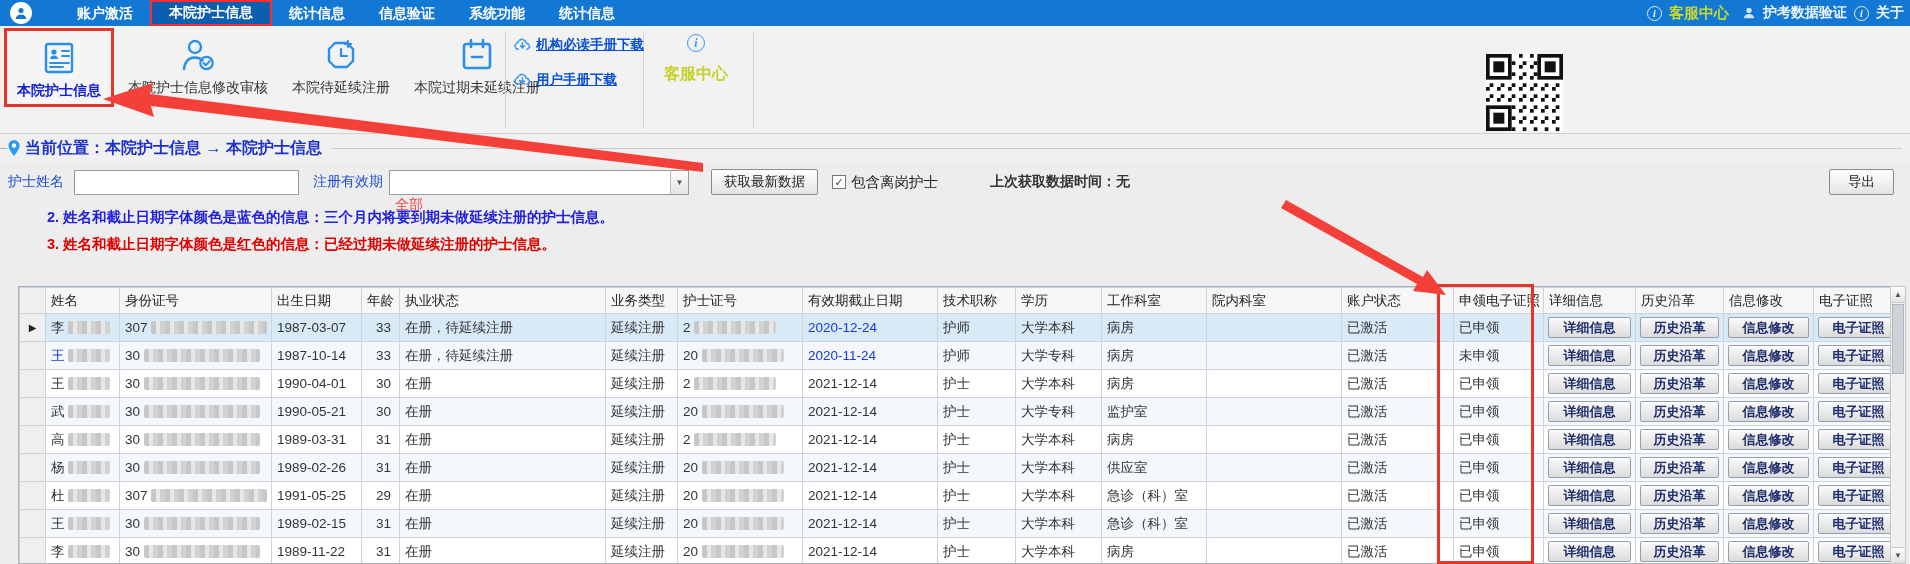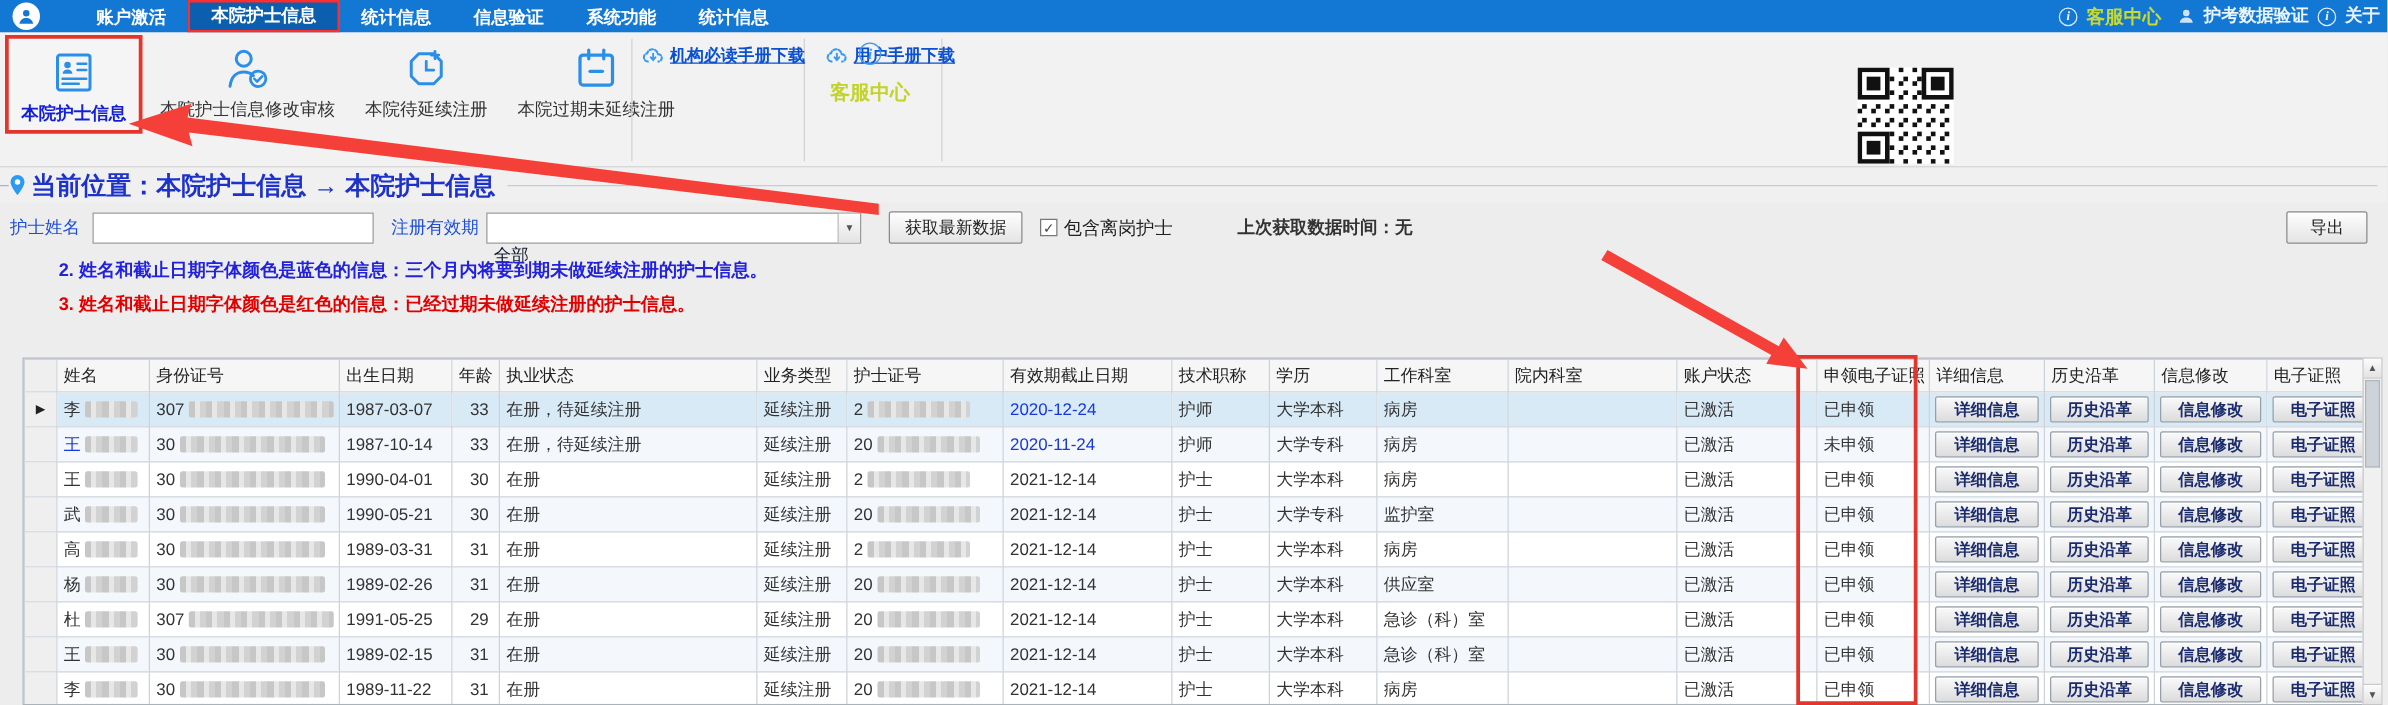"机构必读手册下载" .rb-links { flex-direction: row -> column }
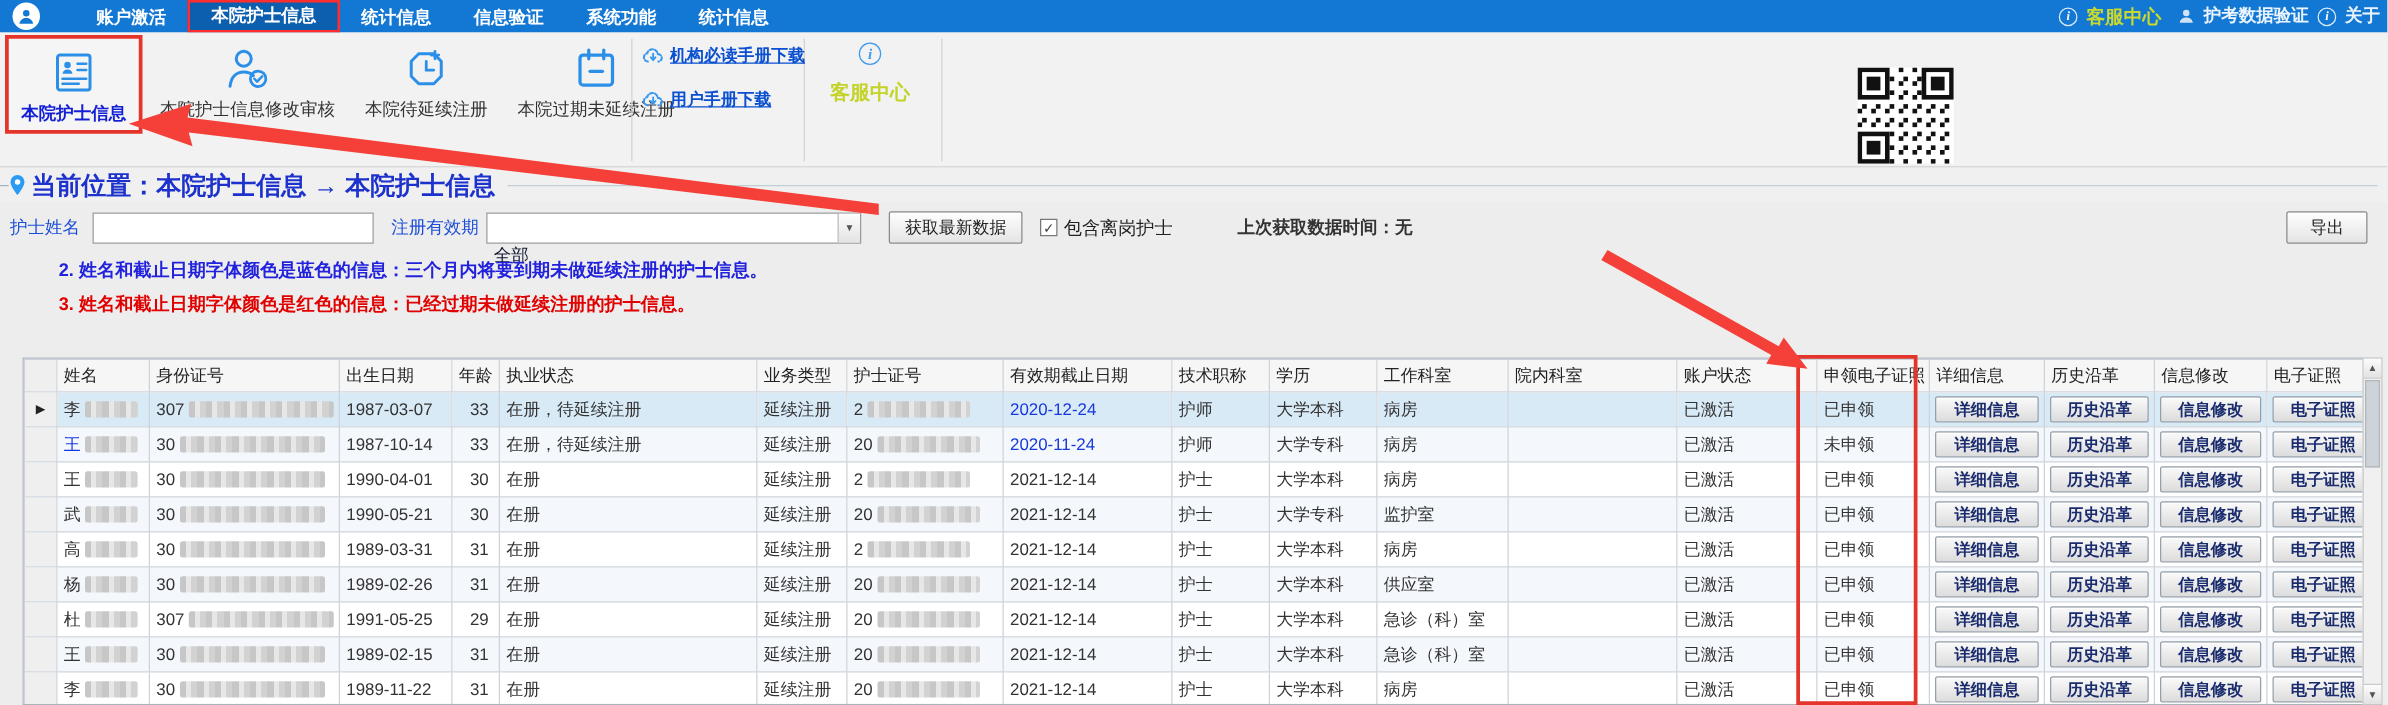"当前位置：本院护士信息 → 本院护士信息" .bc-text { font-size: 20px -> 16px }
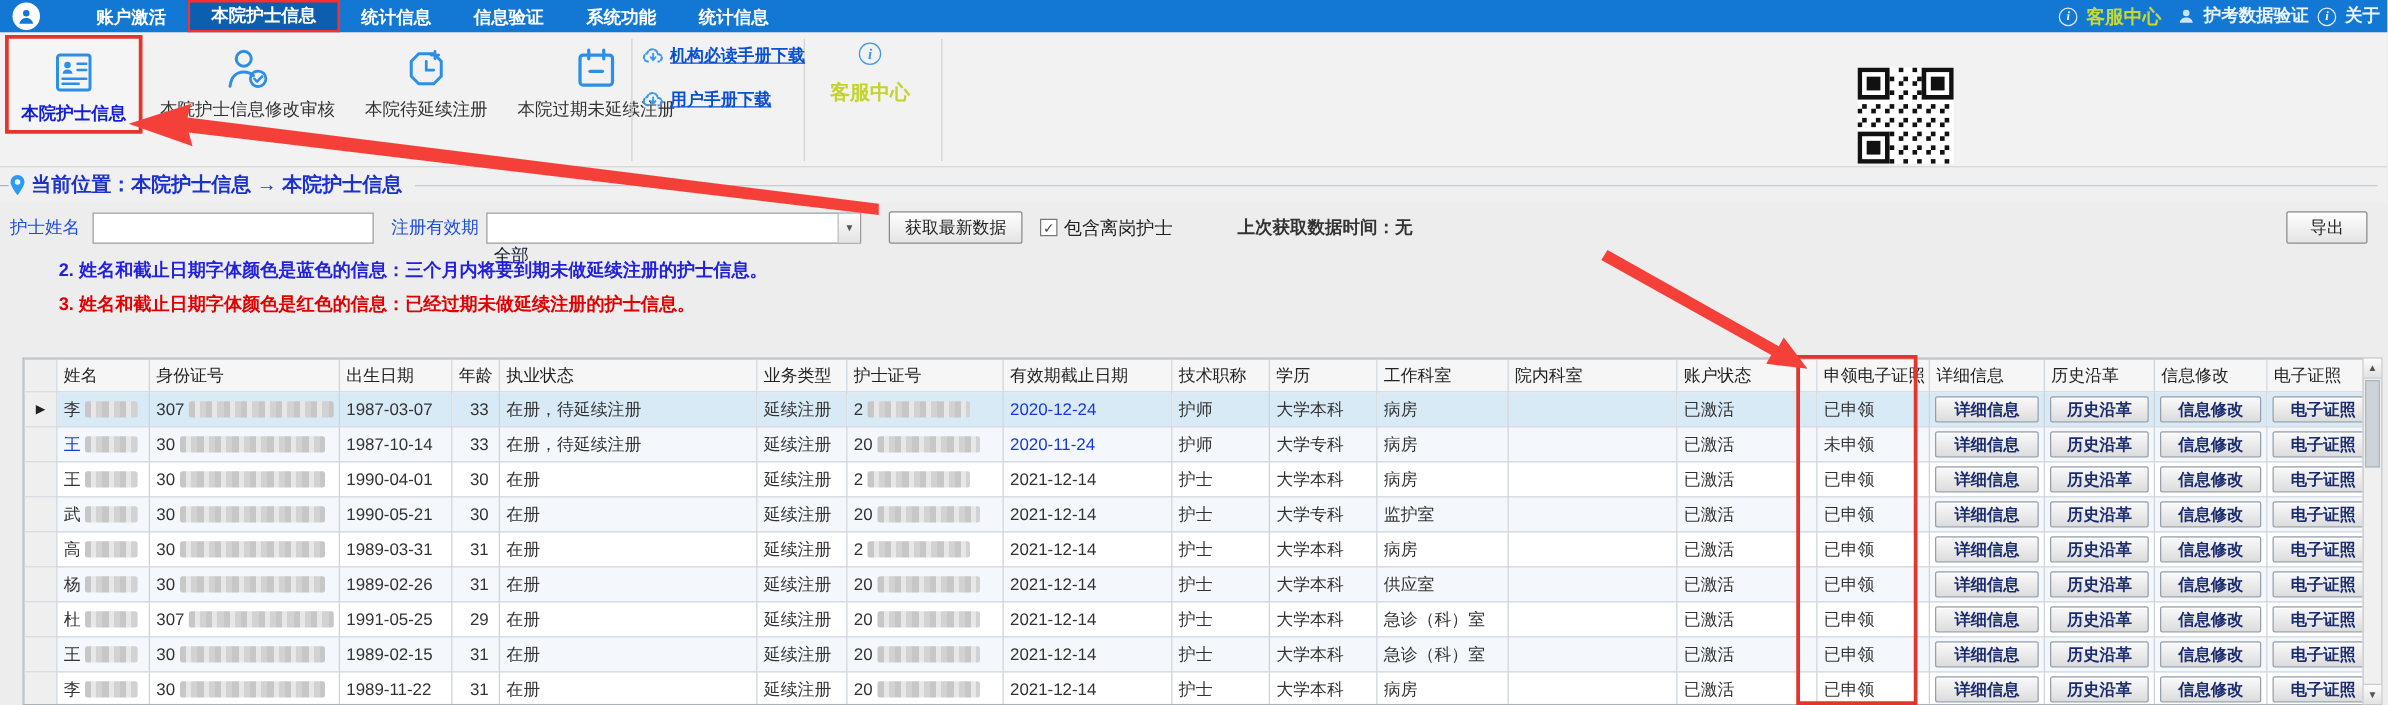"全部" .fselect .sel-val { color: #0f172a -> #ef4444 }
